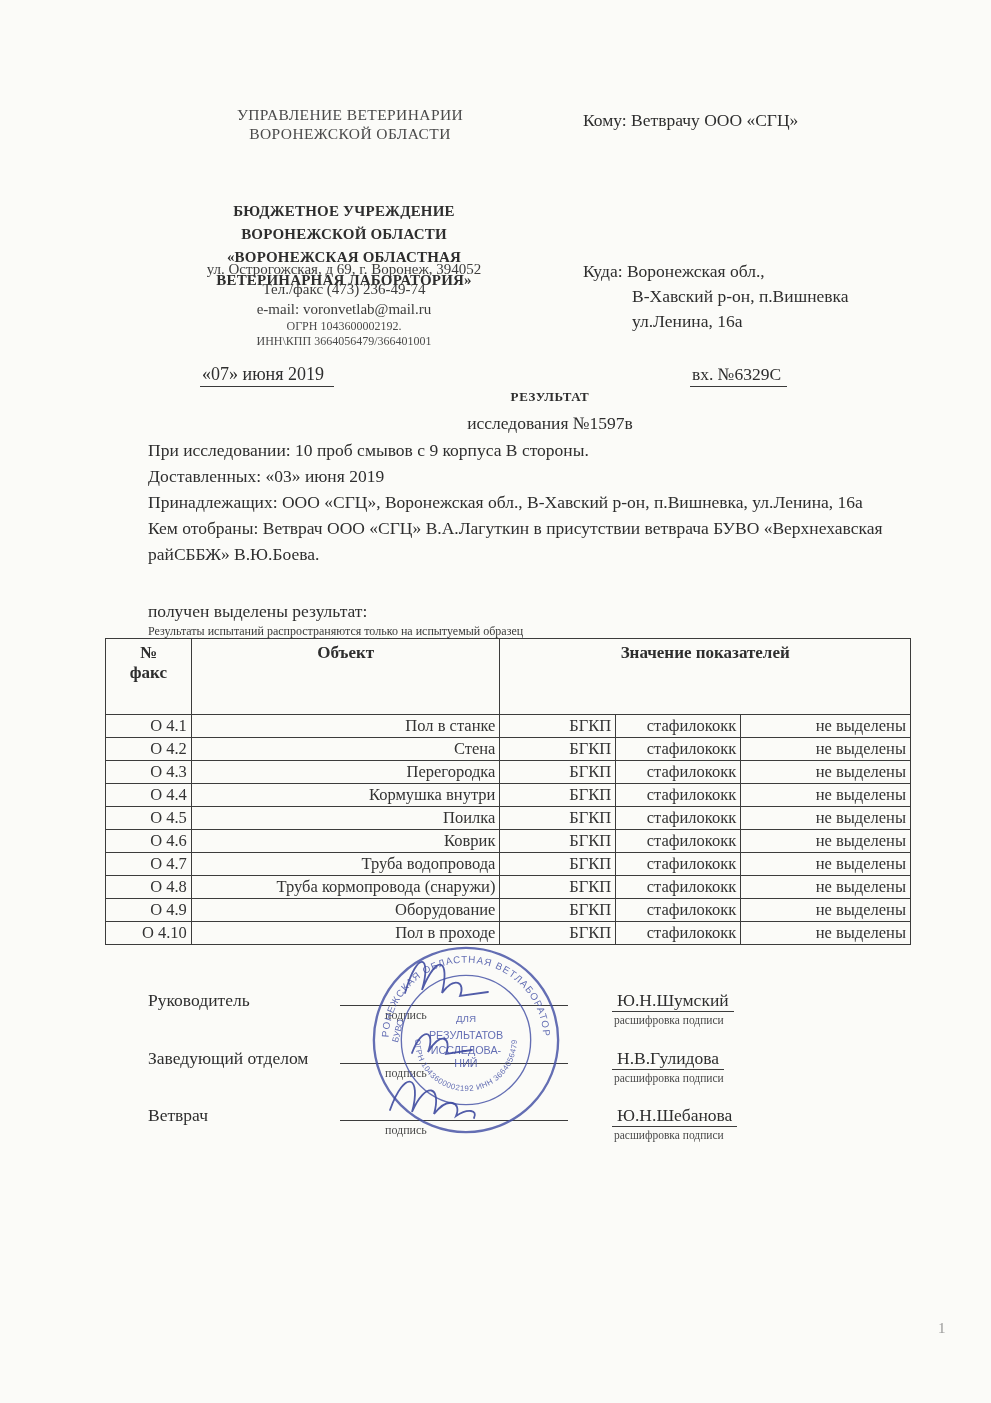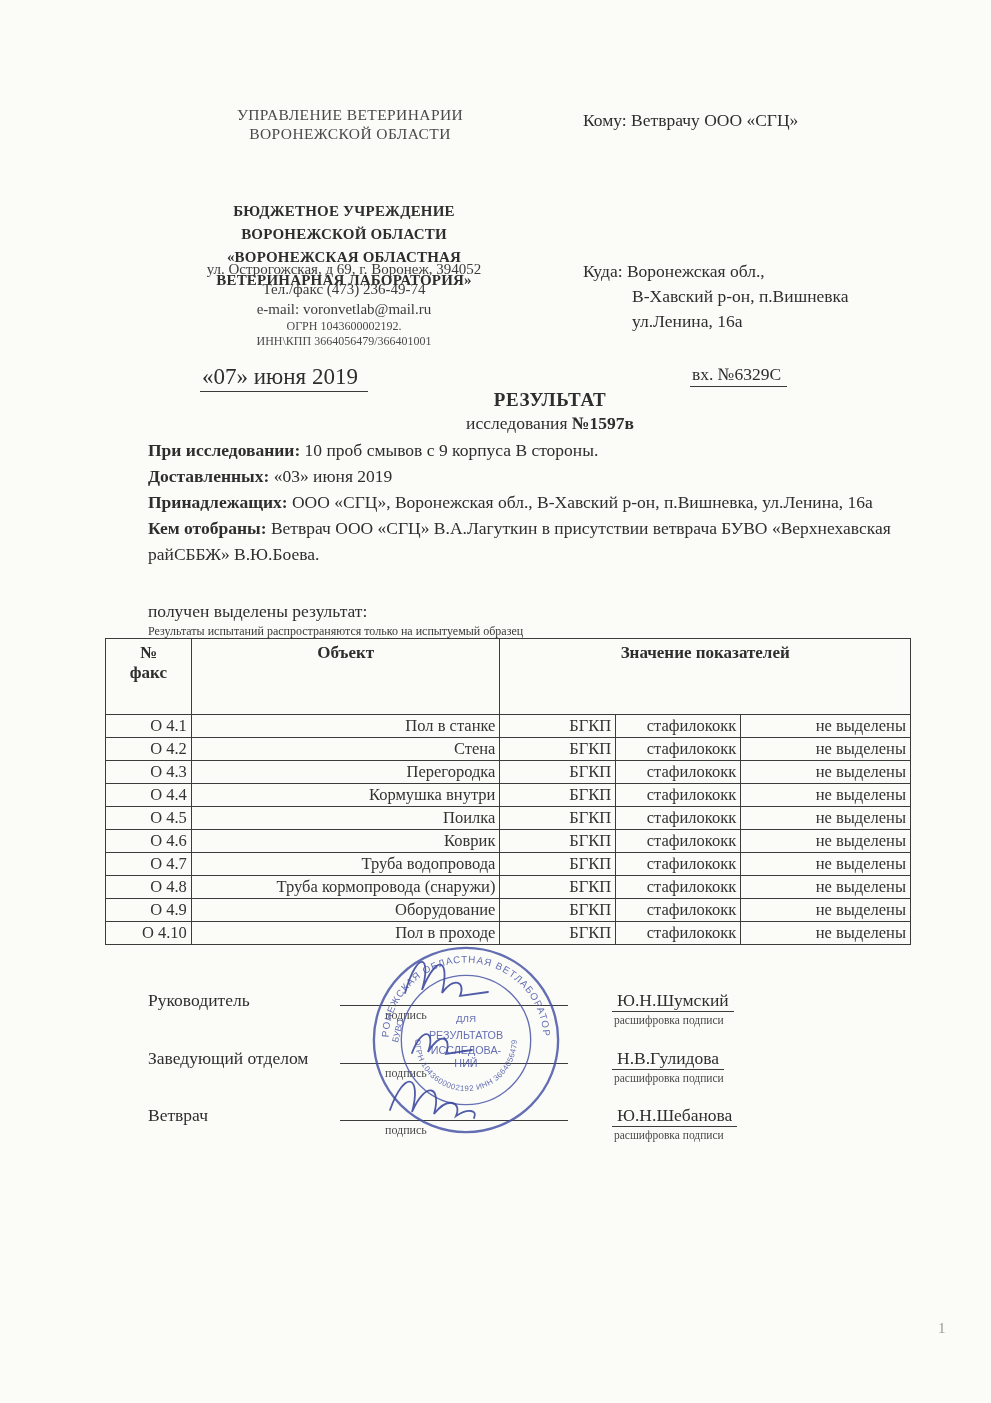"«07» июня 2019" .doc-date { font-size: 23px -> 18px }
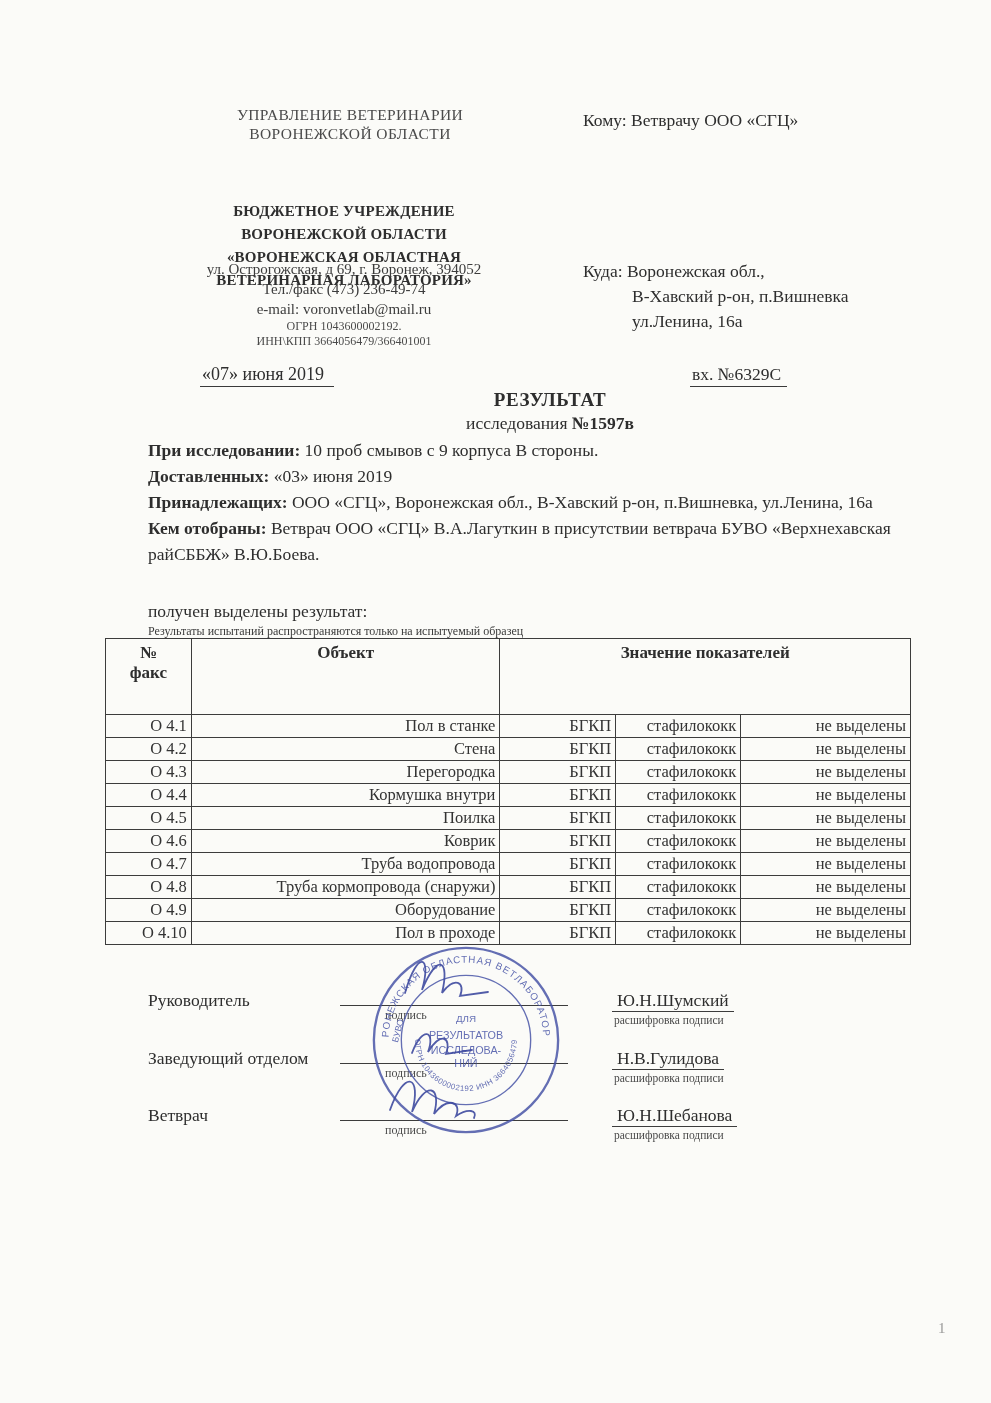"РЕЗУЛЬТАТ" .title-main { font-size: 19px -> 13px }
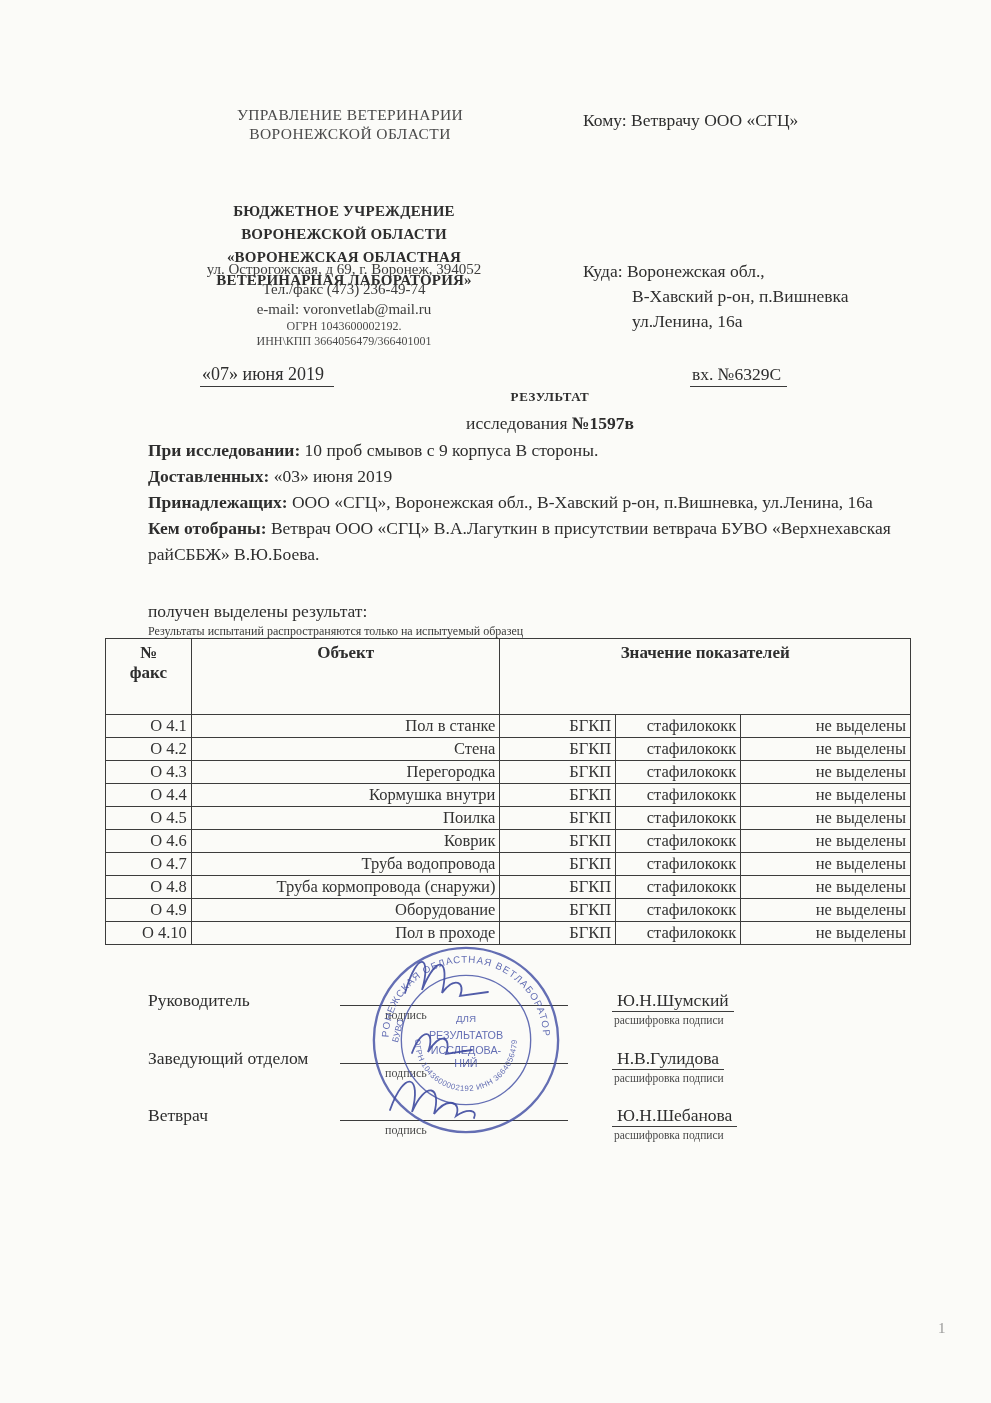"№1597в" .b { font-weight: bold -> normal }
